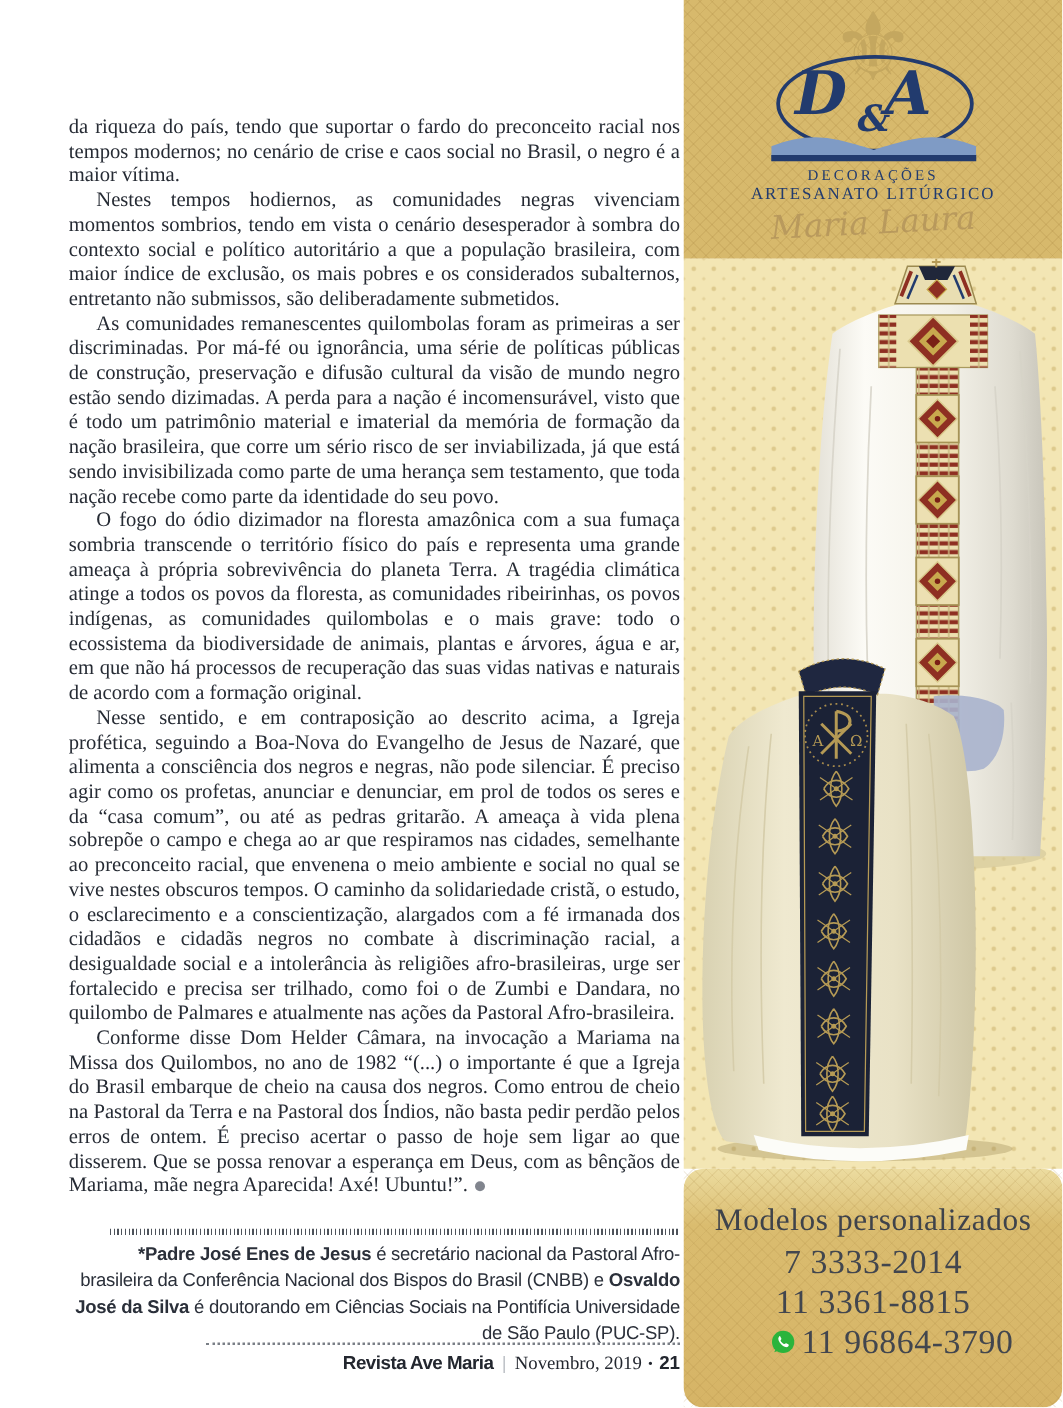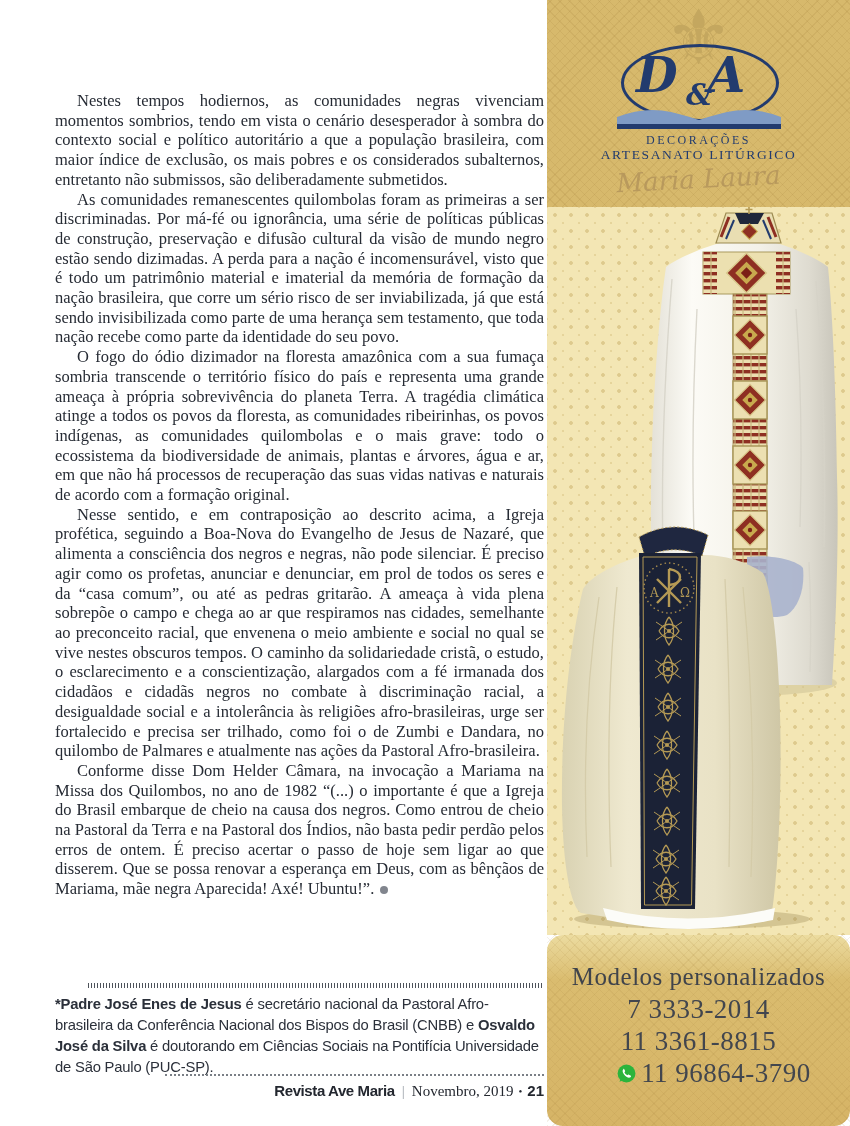"da riqueza do país, tendo" p { html: none -> <p>da riqueza do país, tendo que suportar o fardo do preconceito racial nos tempos modernos; no cenário de crise e caos social no Brasil, o negro é a maior vítima.</p> }
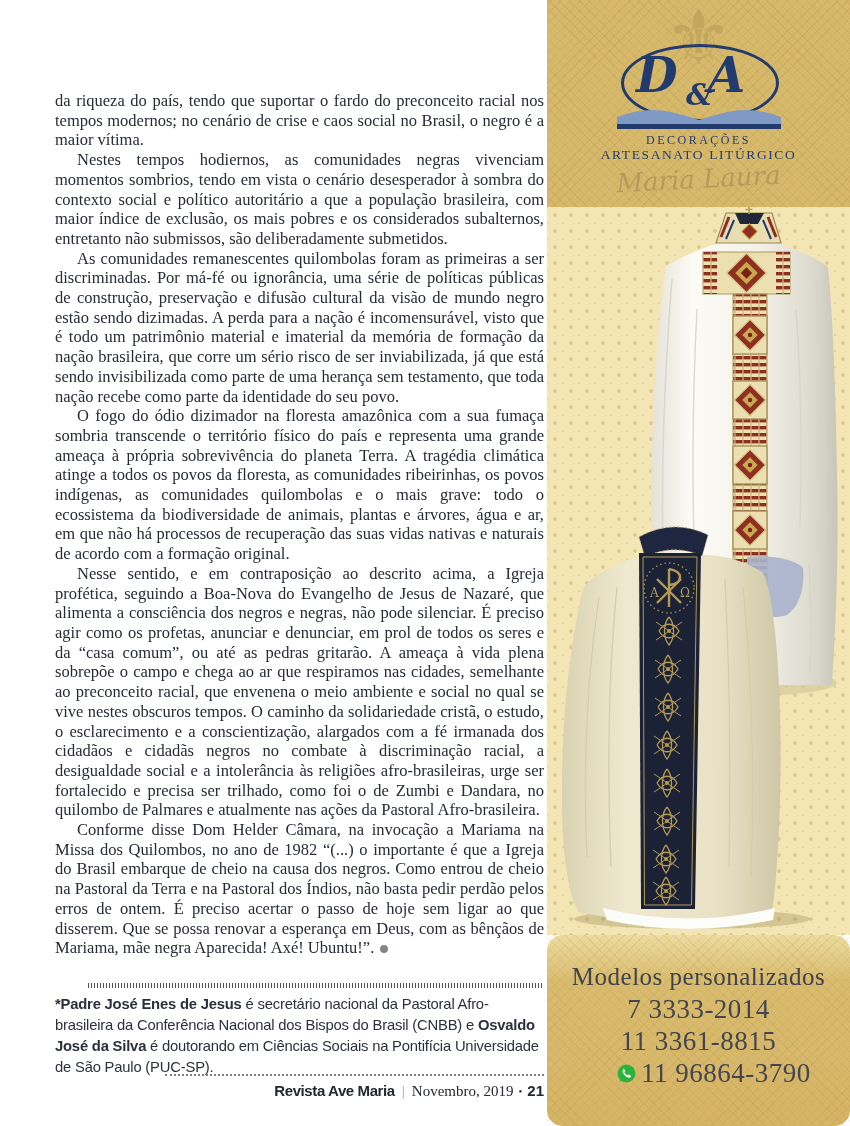"*Padre José Enes de Jesus" .note-text { text-align: none -> right }
